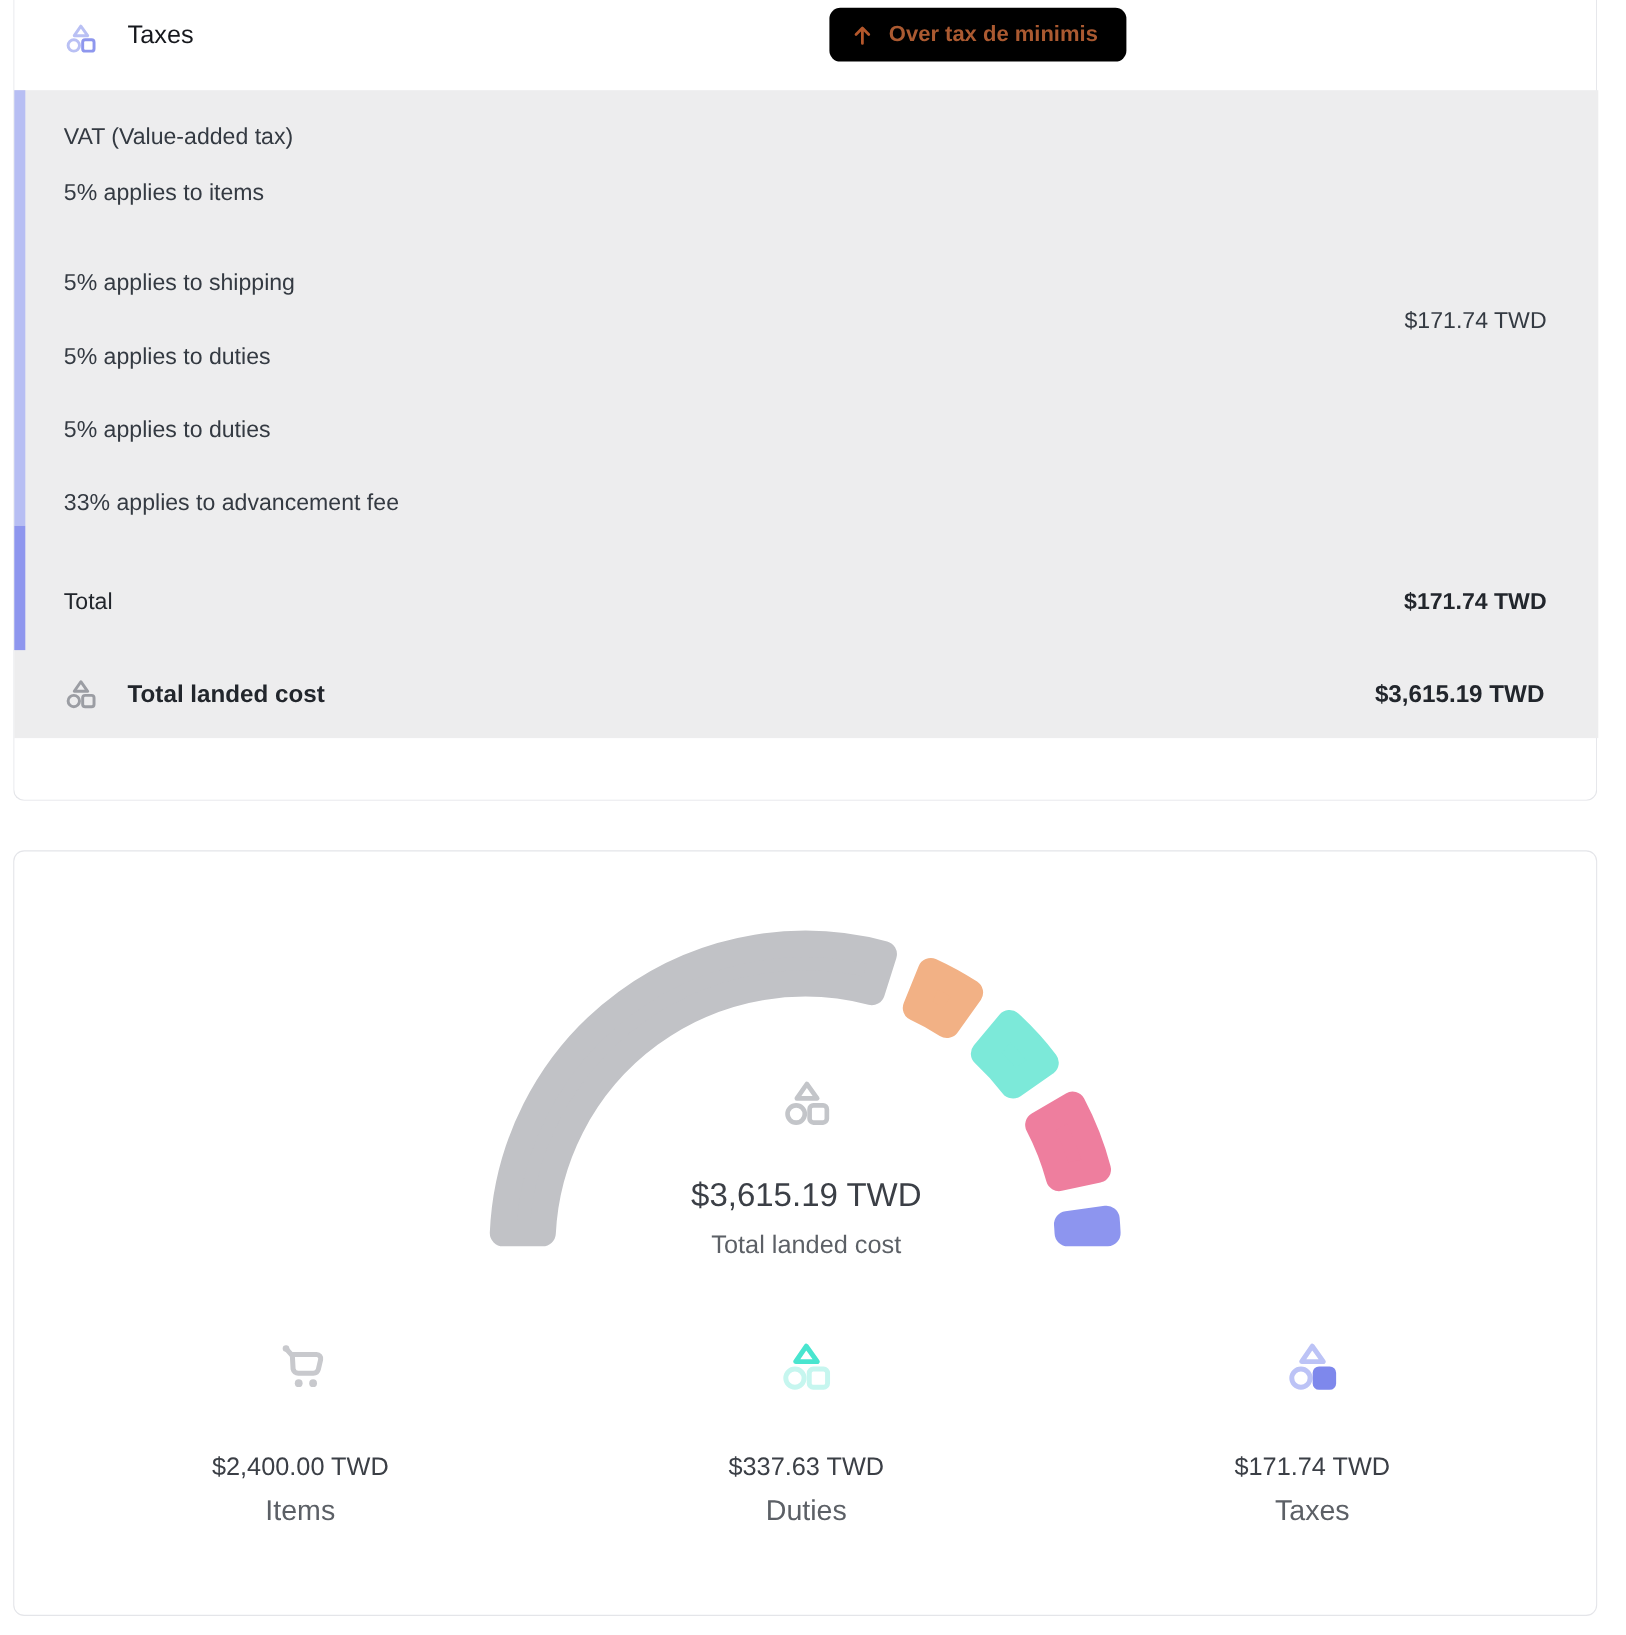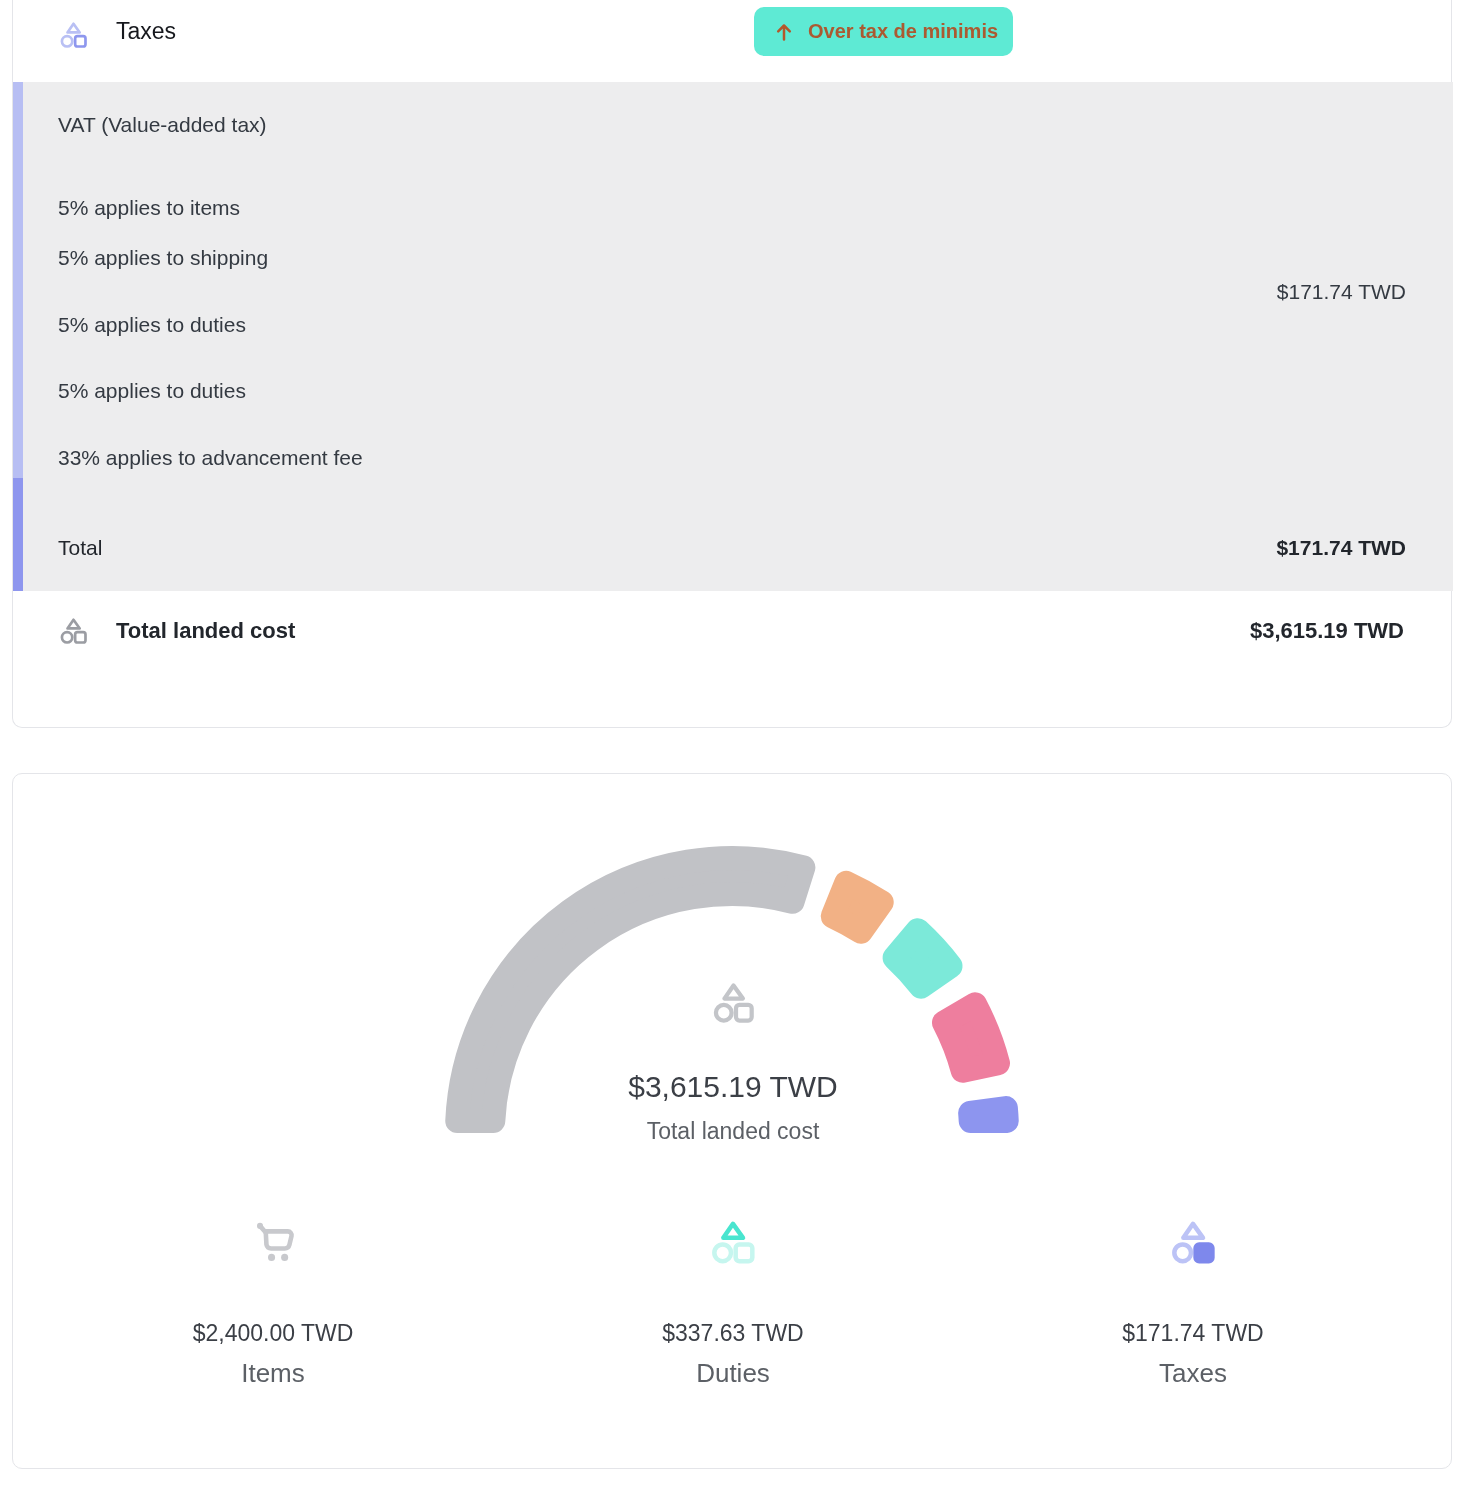"Over tax de minimis" .badge { background: #5eead4 -> #000000; padding: 0 15px 0 18px -> 0 26px 0 18px }
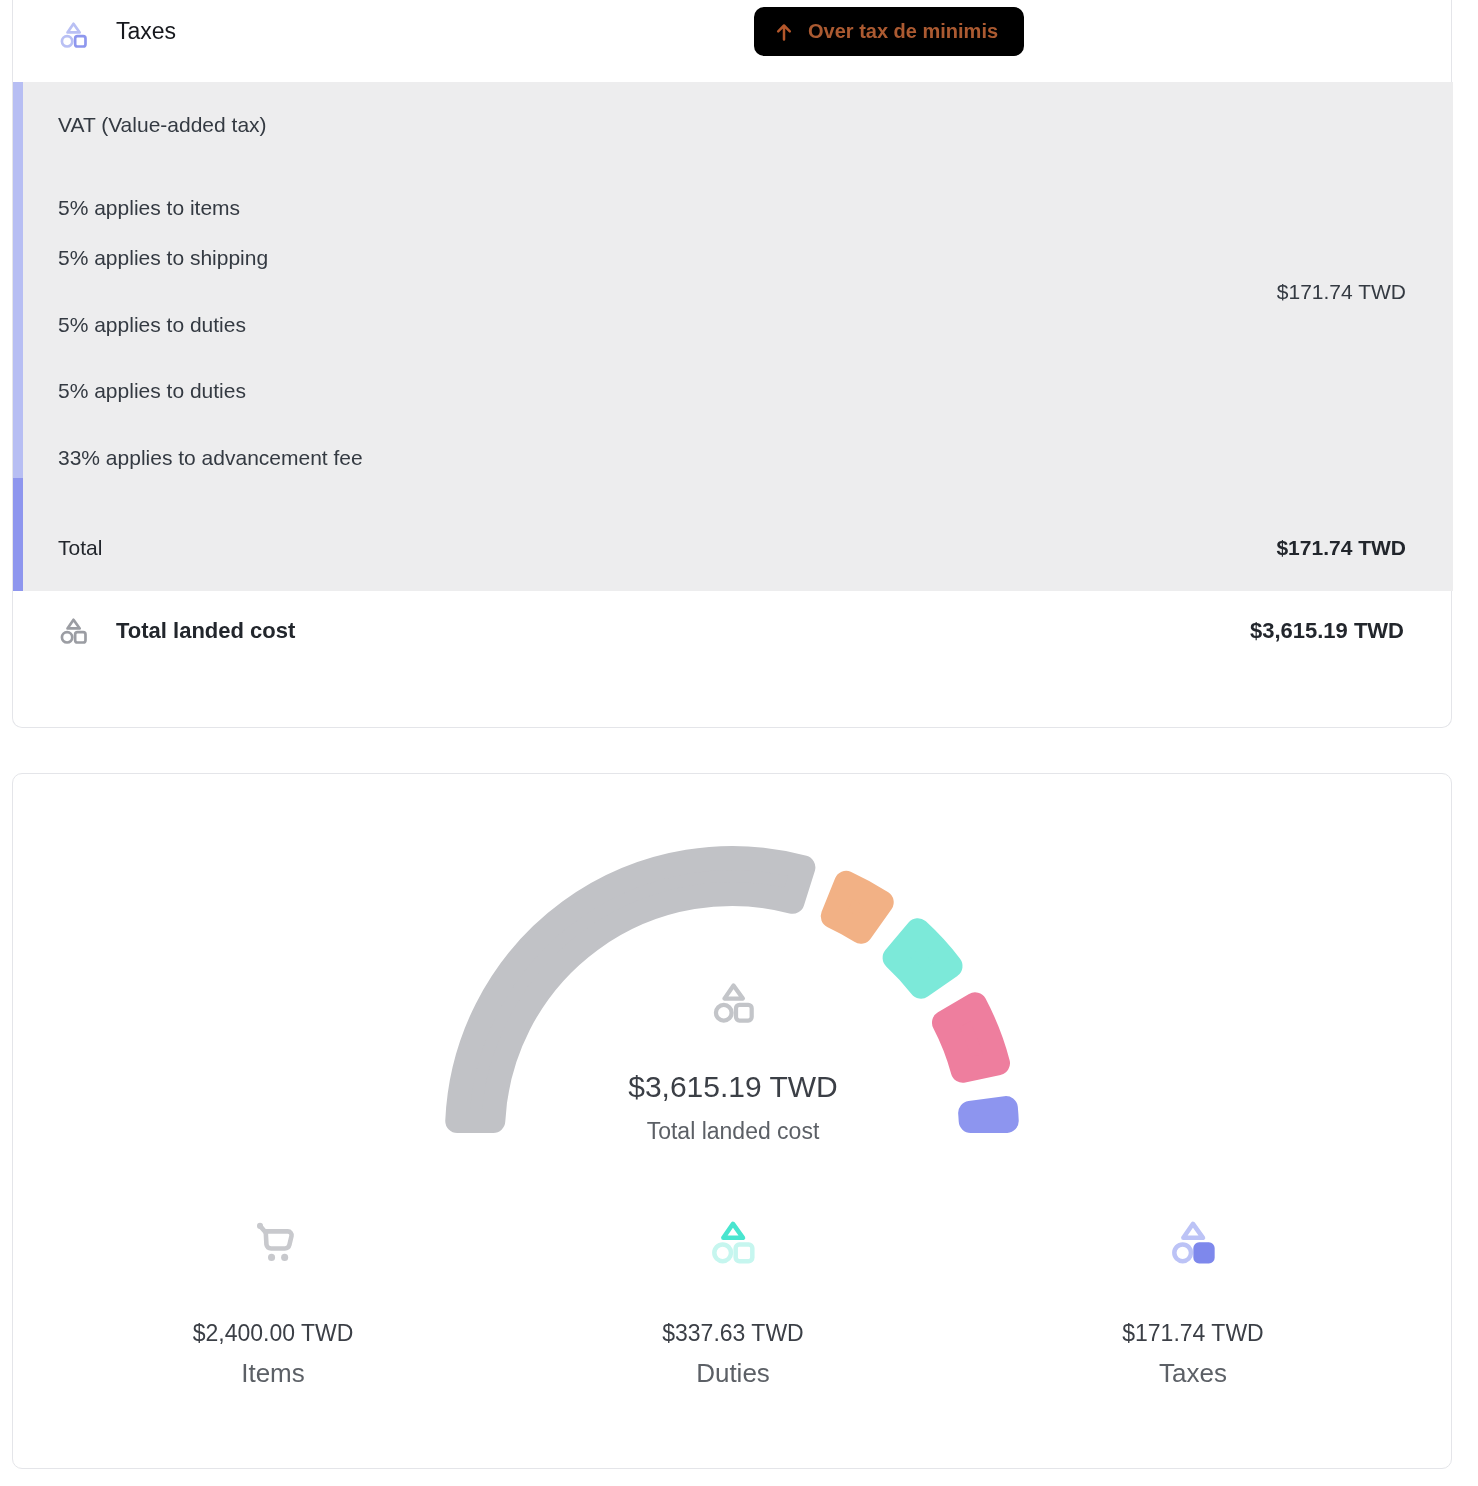"VAT (Value-added tax)" .tax-panel { height: 509px -> 589px }
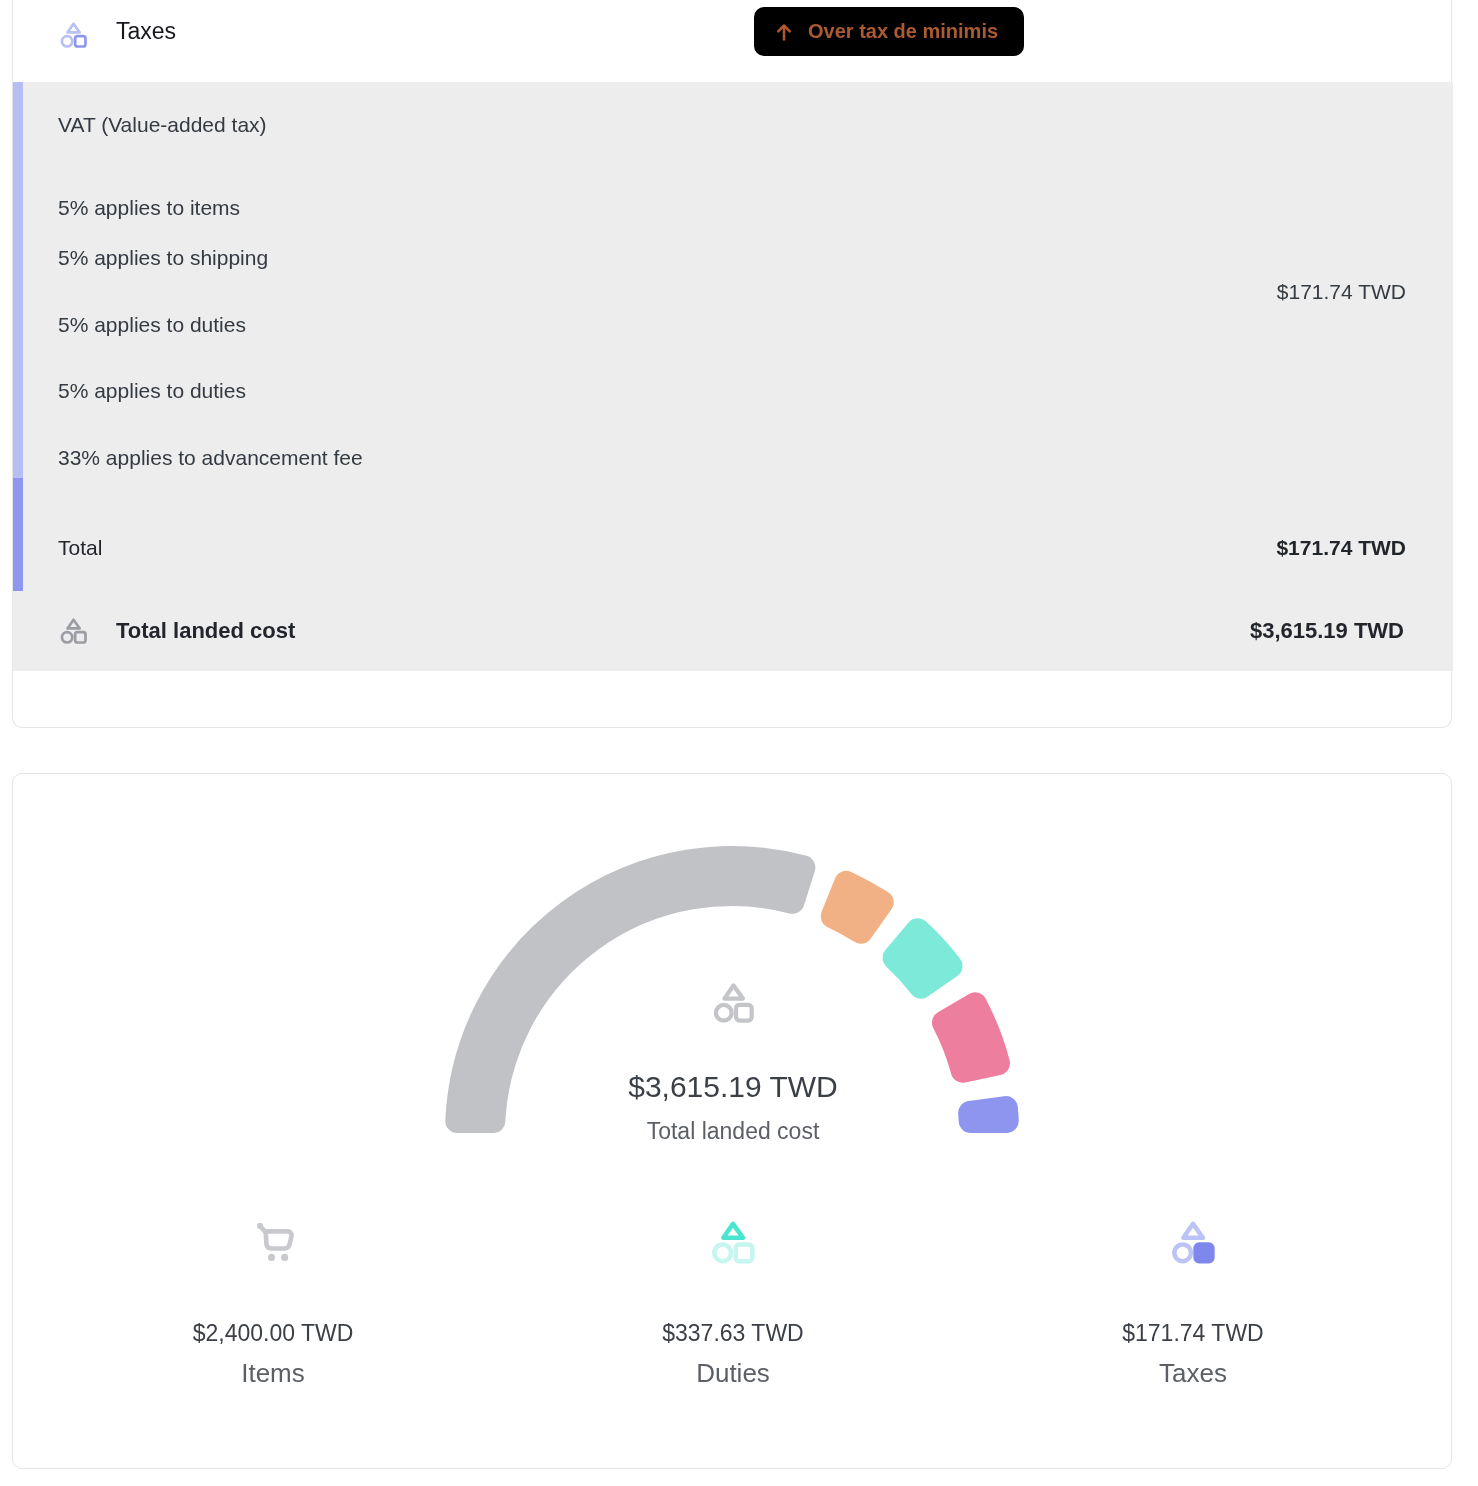"5% applies to items" div.tax-line { top: 112px -> 80px }
